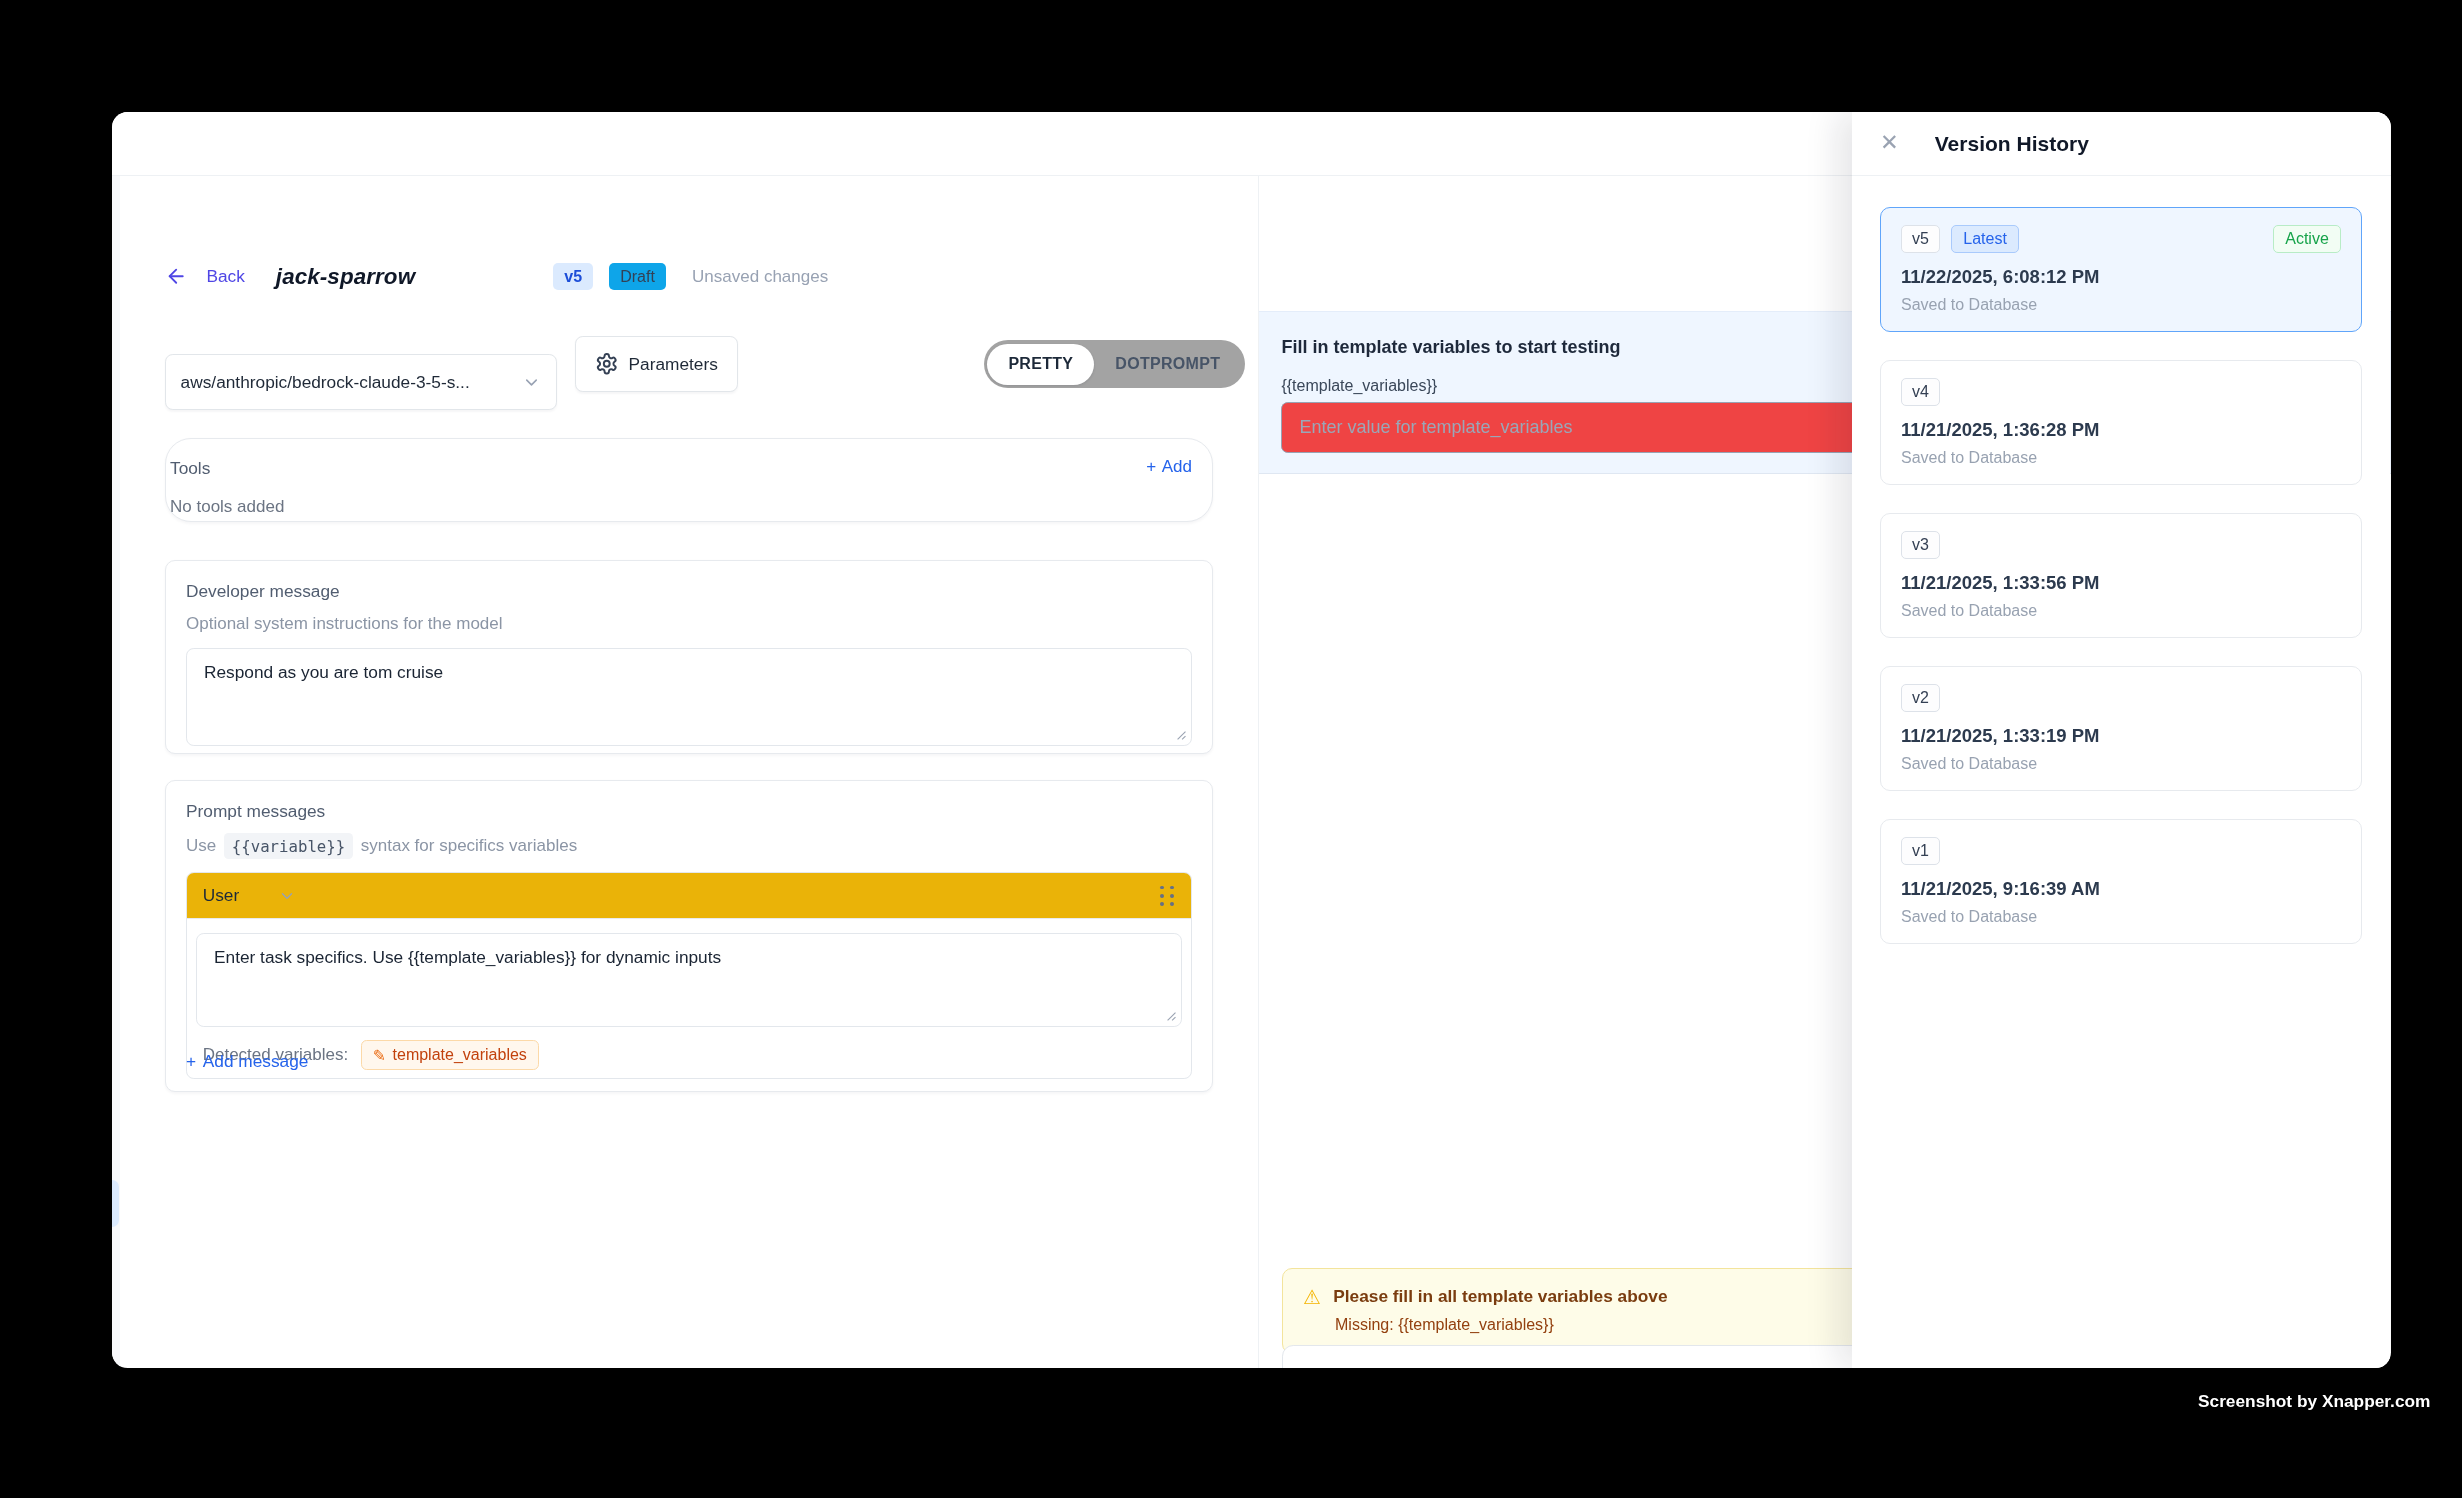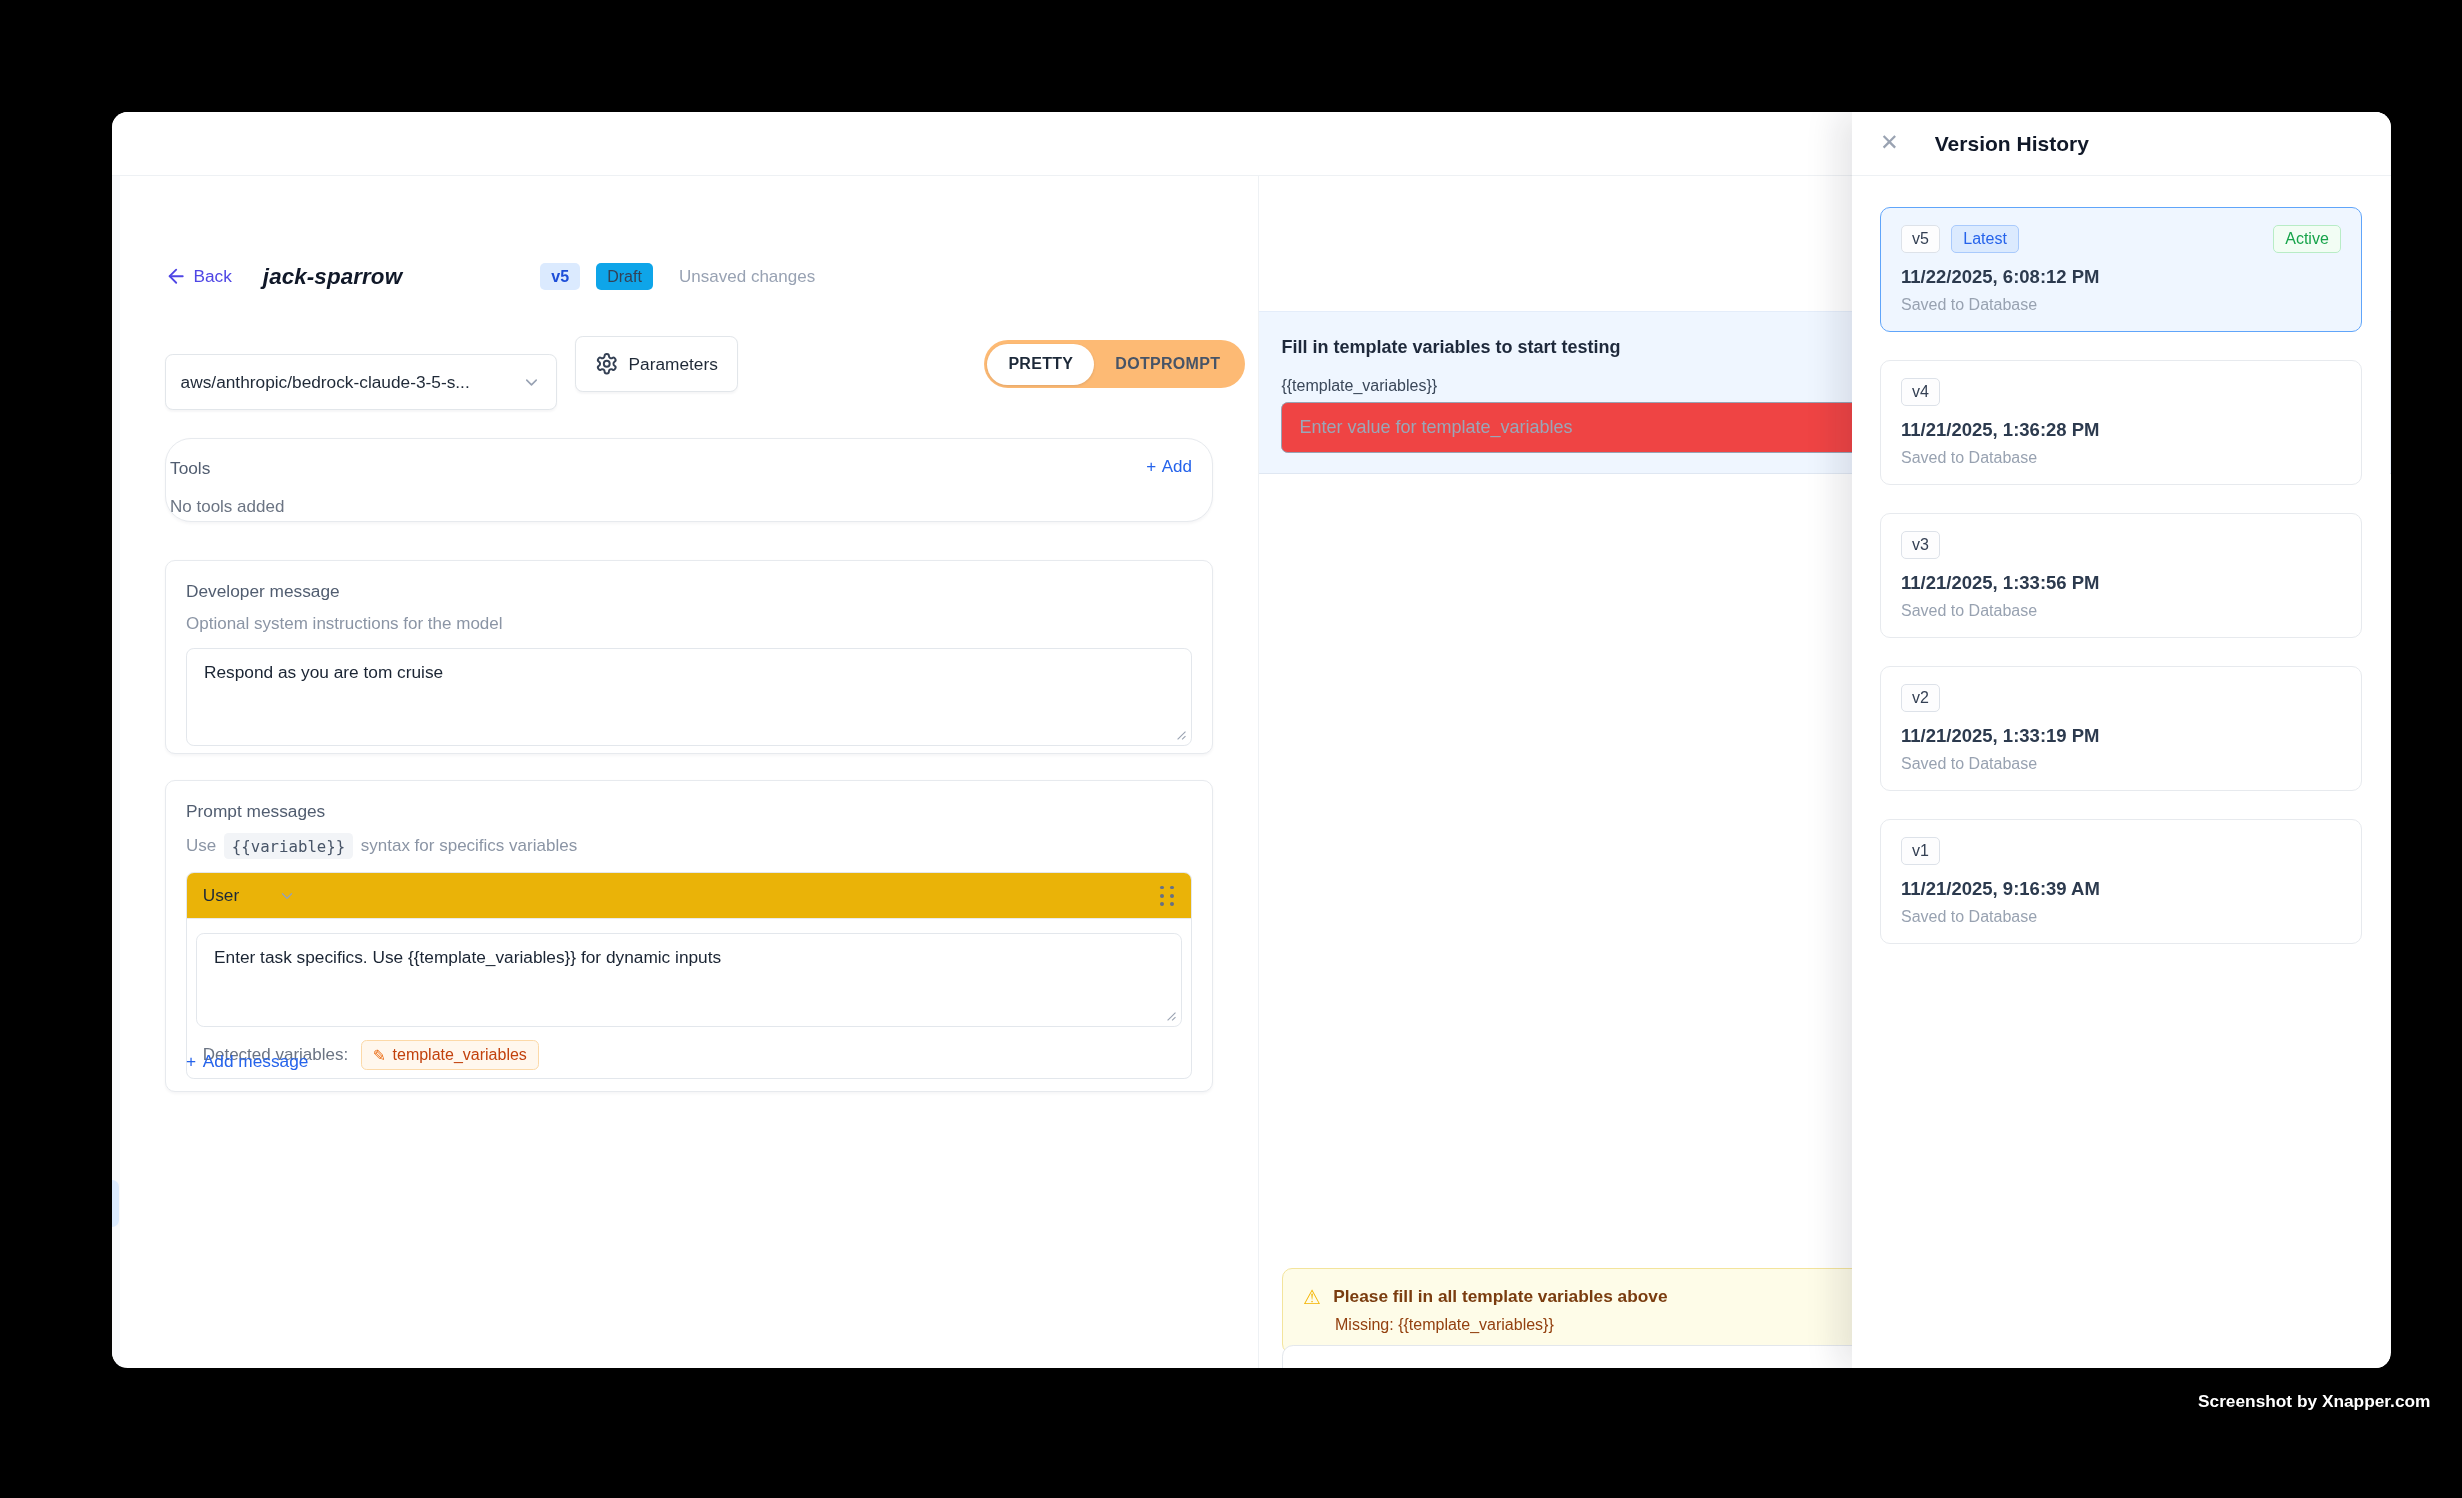"Back" .back-btn { gap: 6px -> 19px }
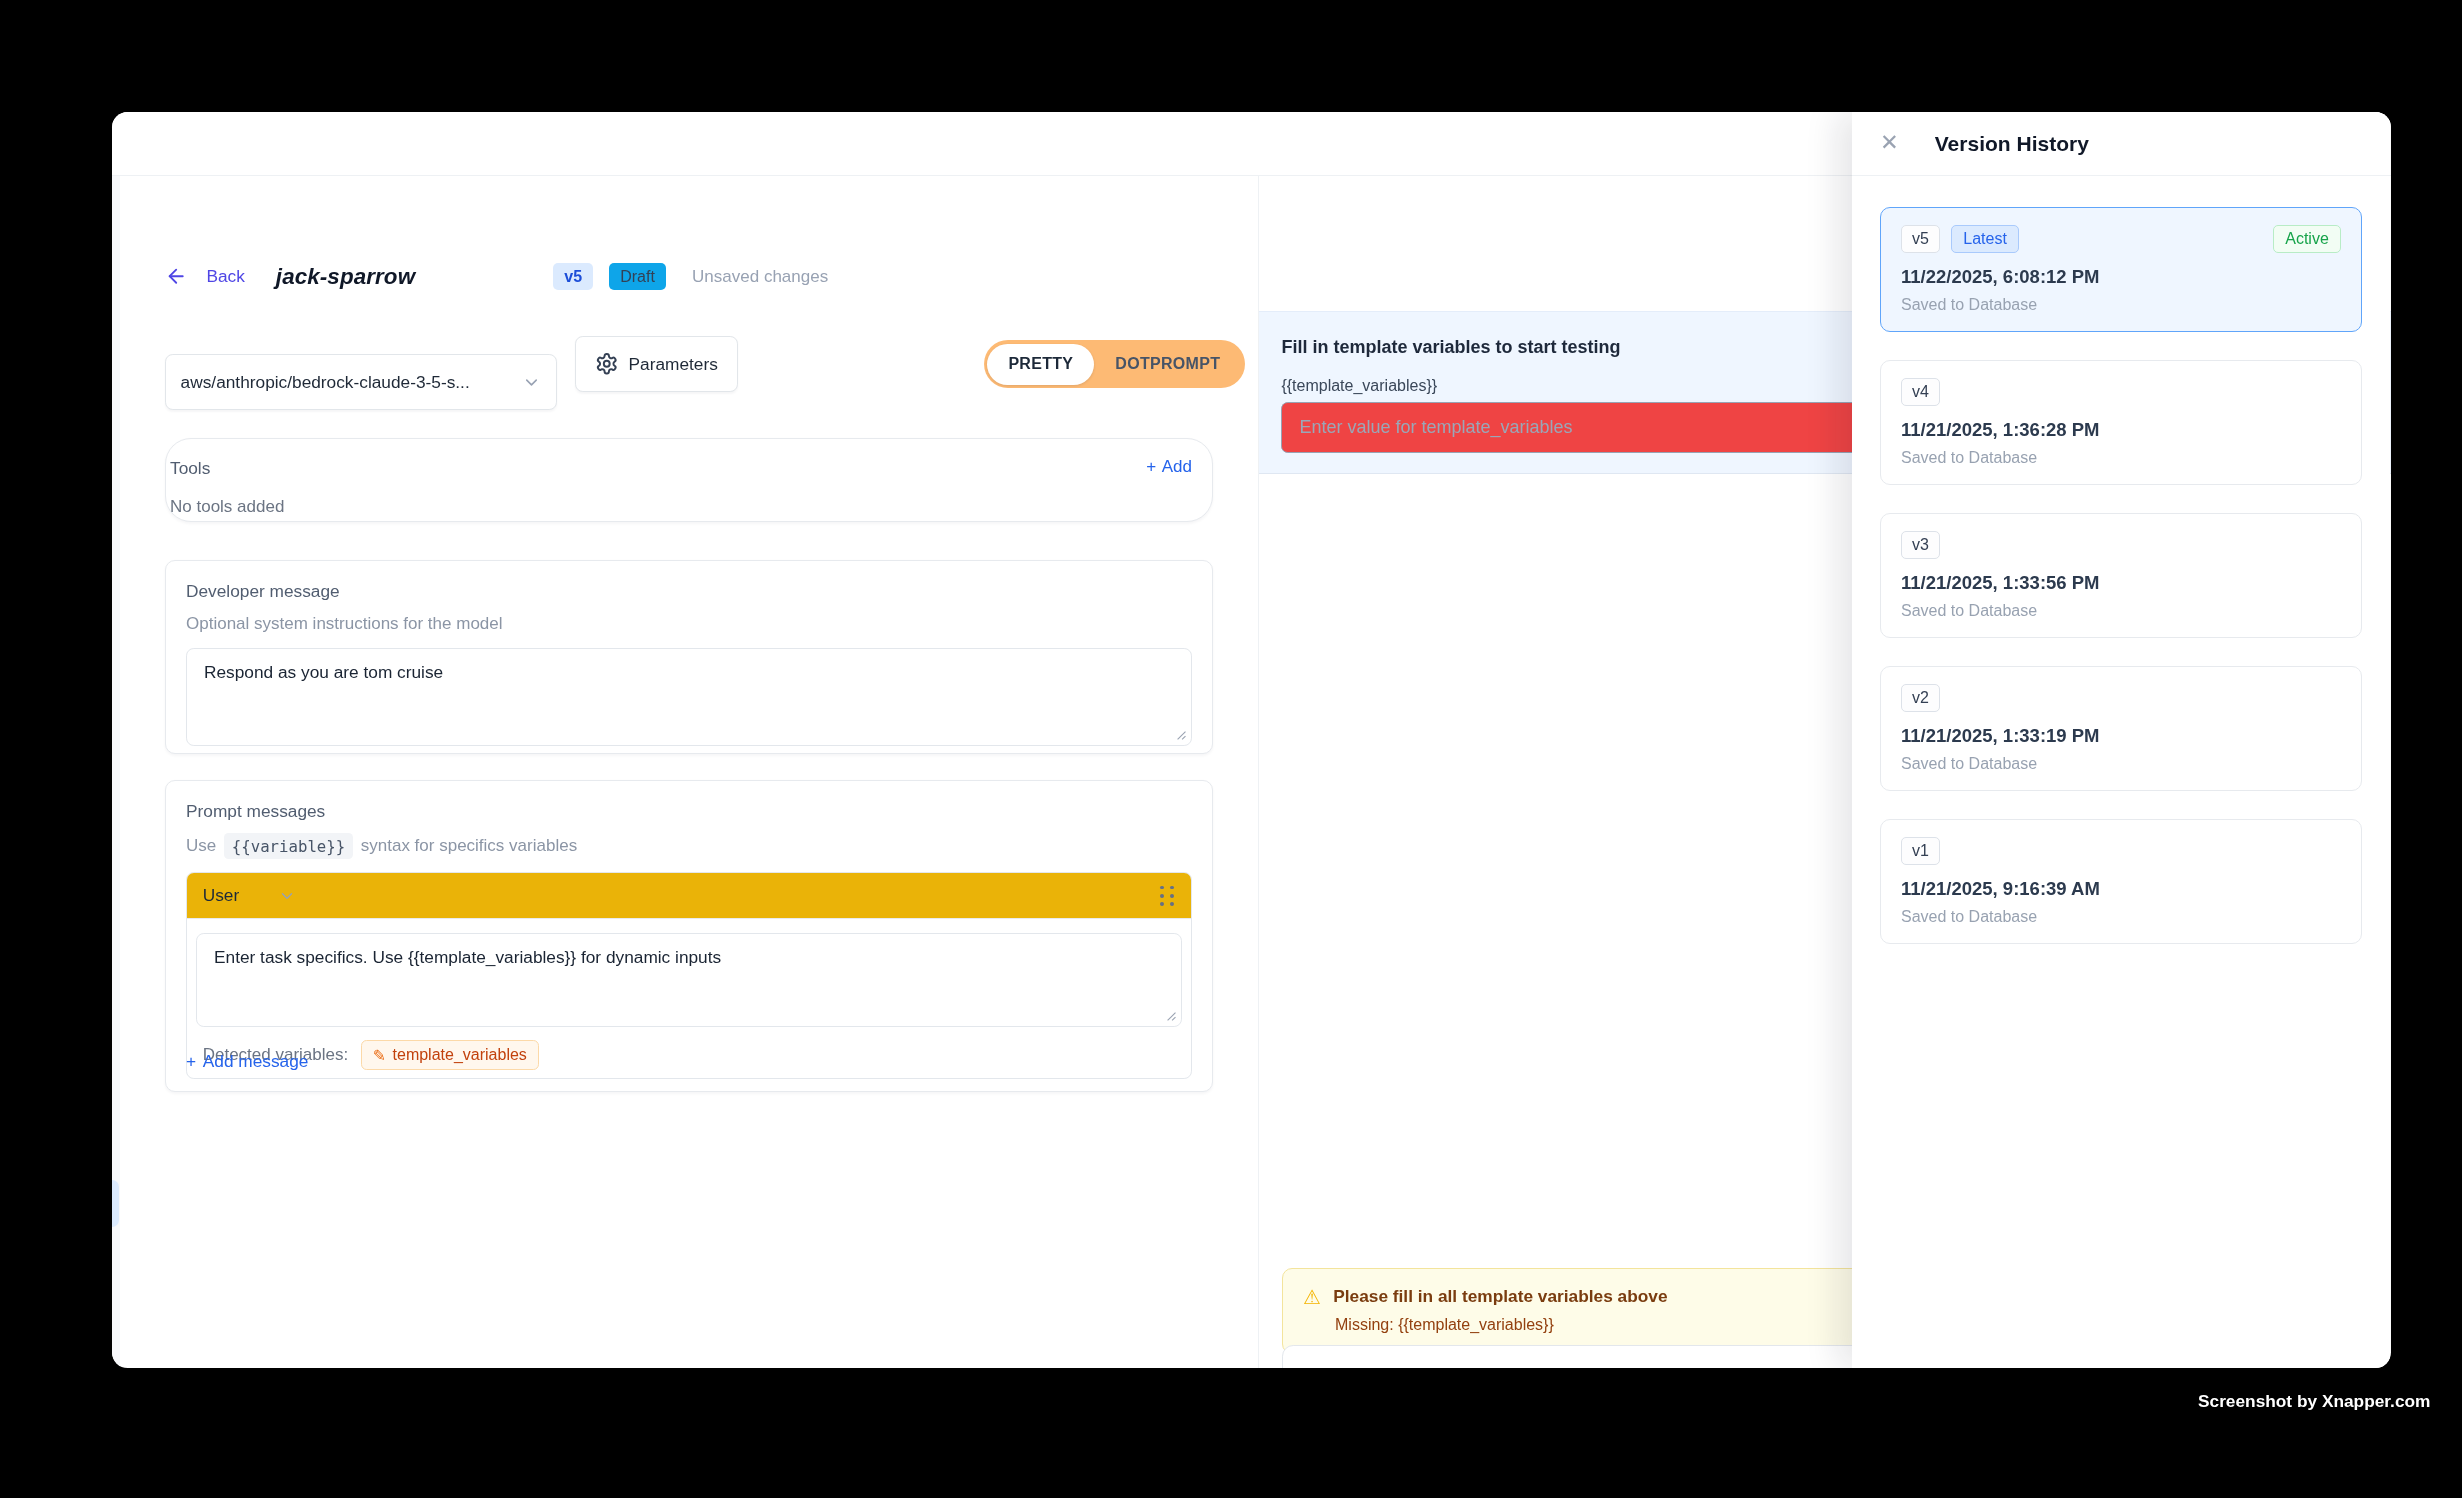"PRETTY" .toggle { background: #fdba74 -> #a3a3a3 }
